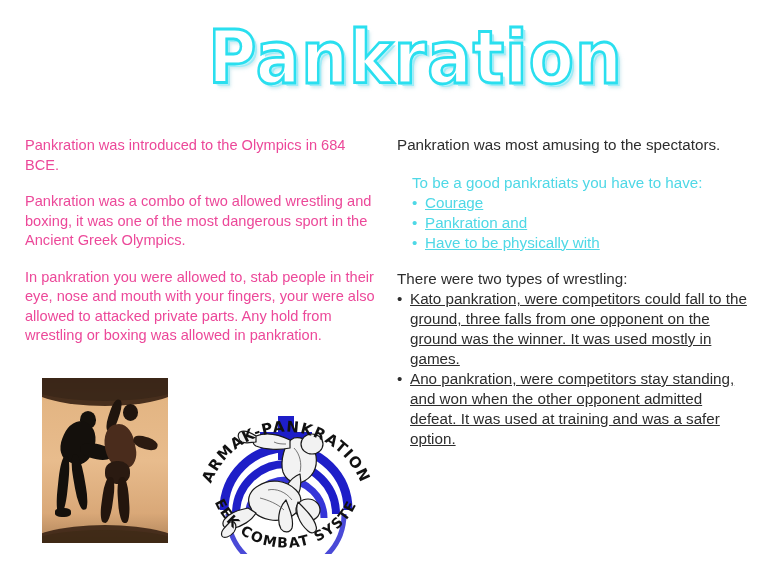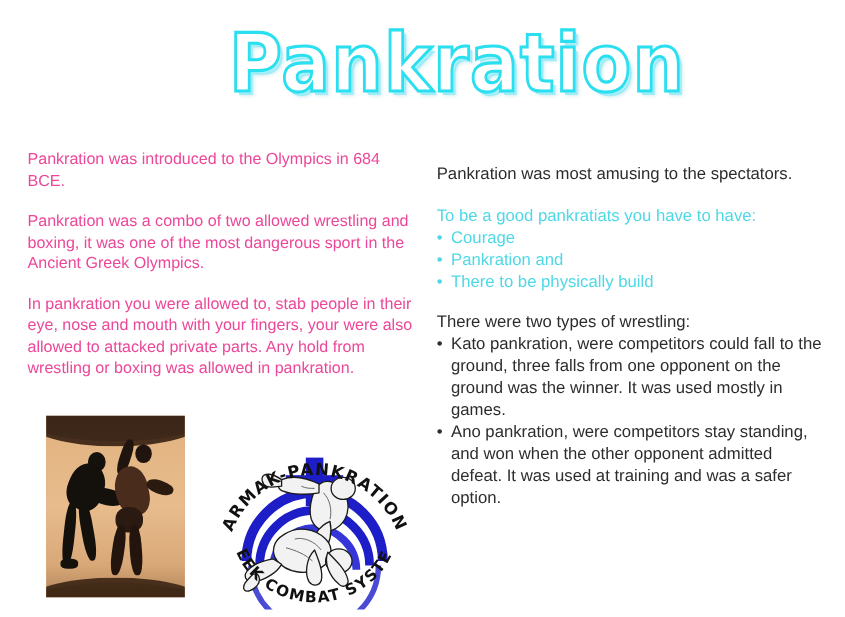"Pankration was most amusing to" .p-dark { margin: 16px 0 17px 0 -> 2px 0 17px 0 }
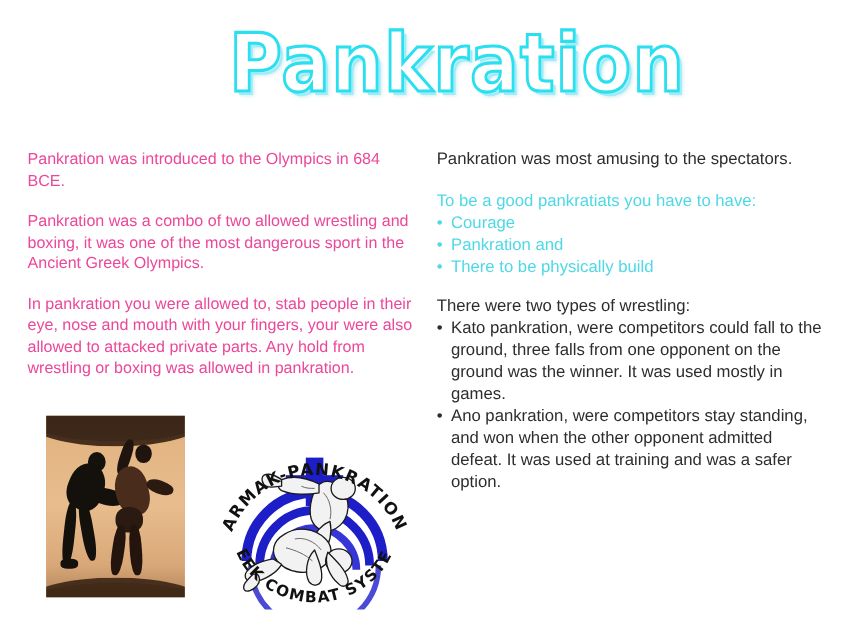"To be a good pankratiats" .p-cyan { margin: 0 0 16px 0 -> 0 0 16px 15px }
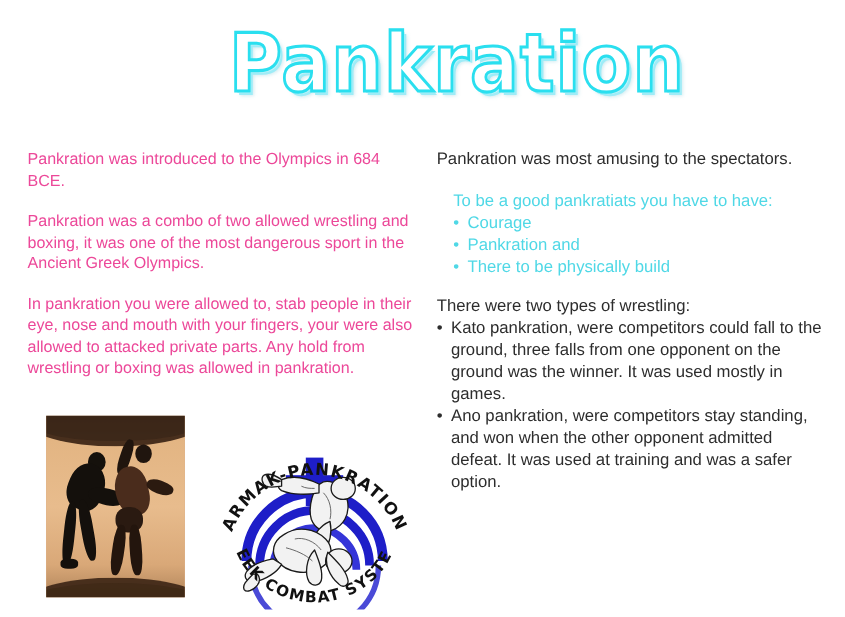"Courage" .bullet-list { text-decoration: none -> underline }
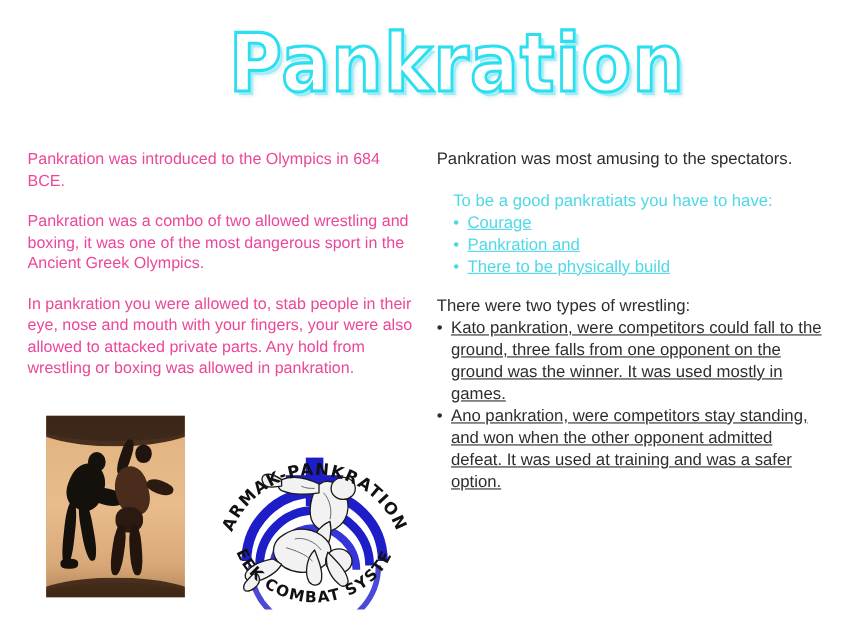"There to be physically build" li { text: There to be physically build -> Have to be physically with }
